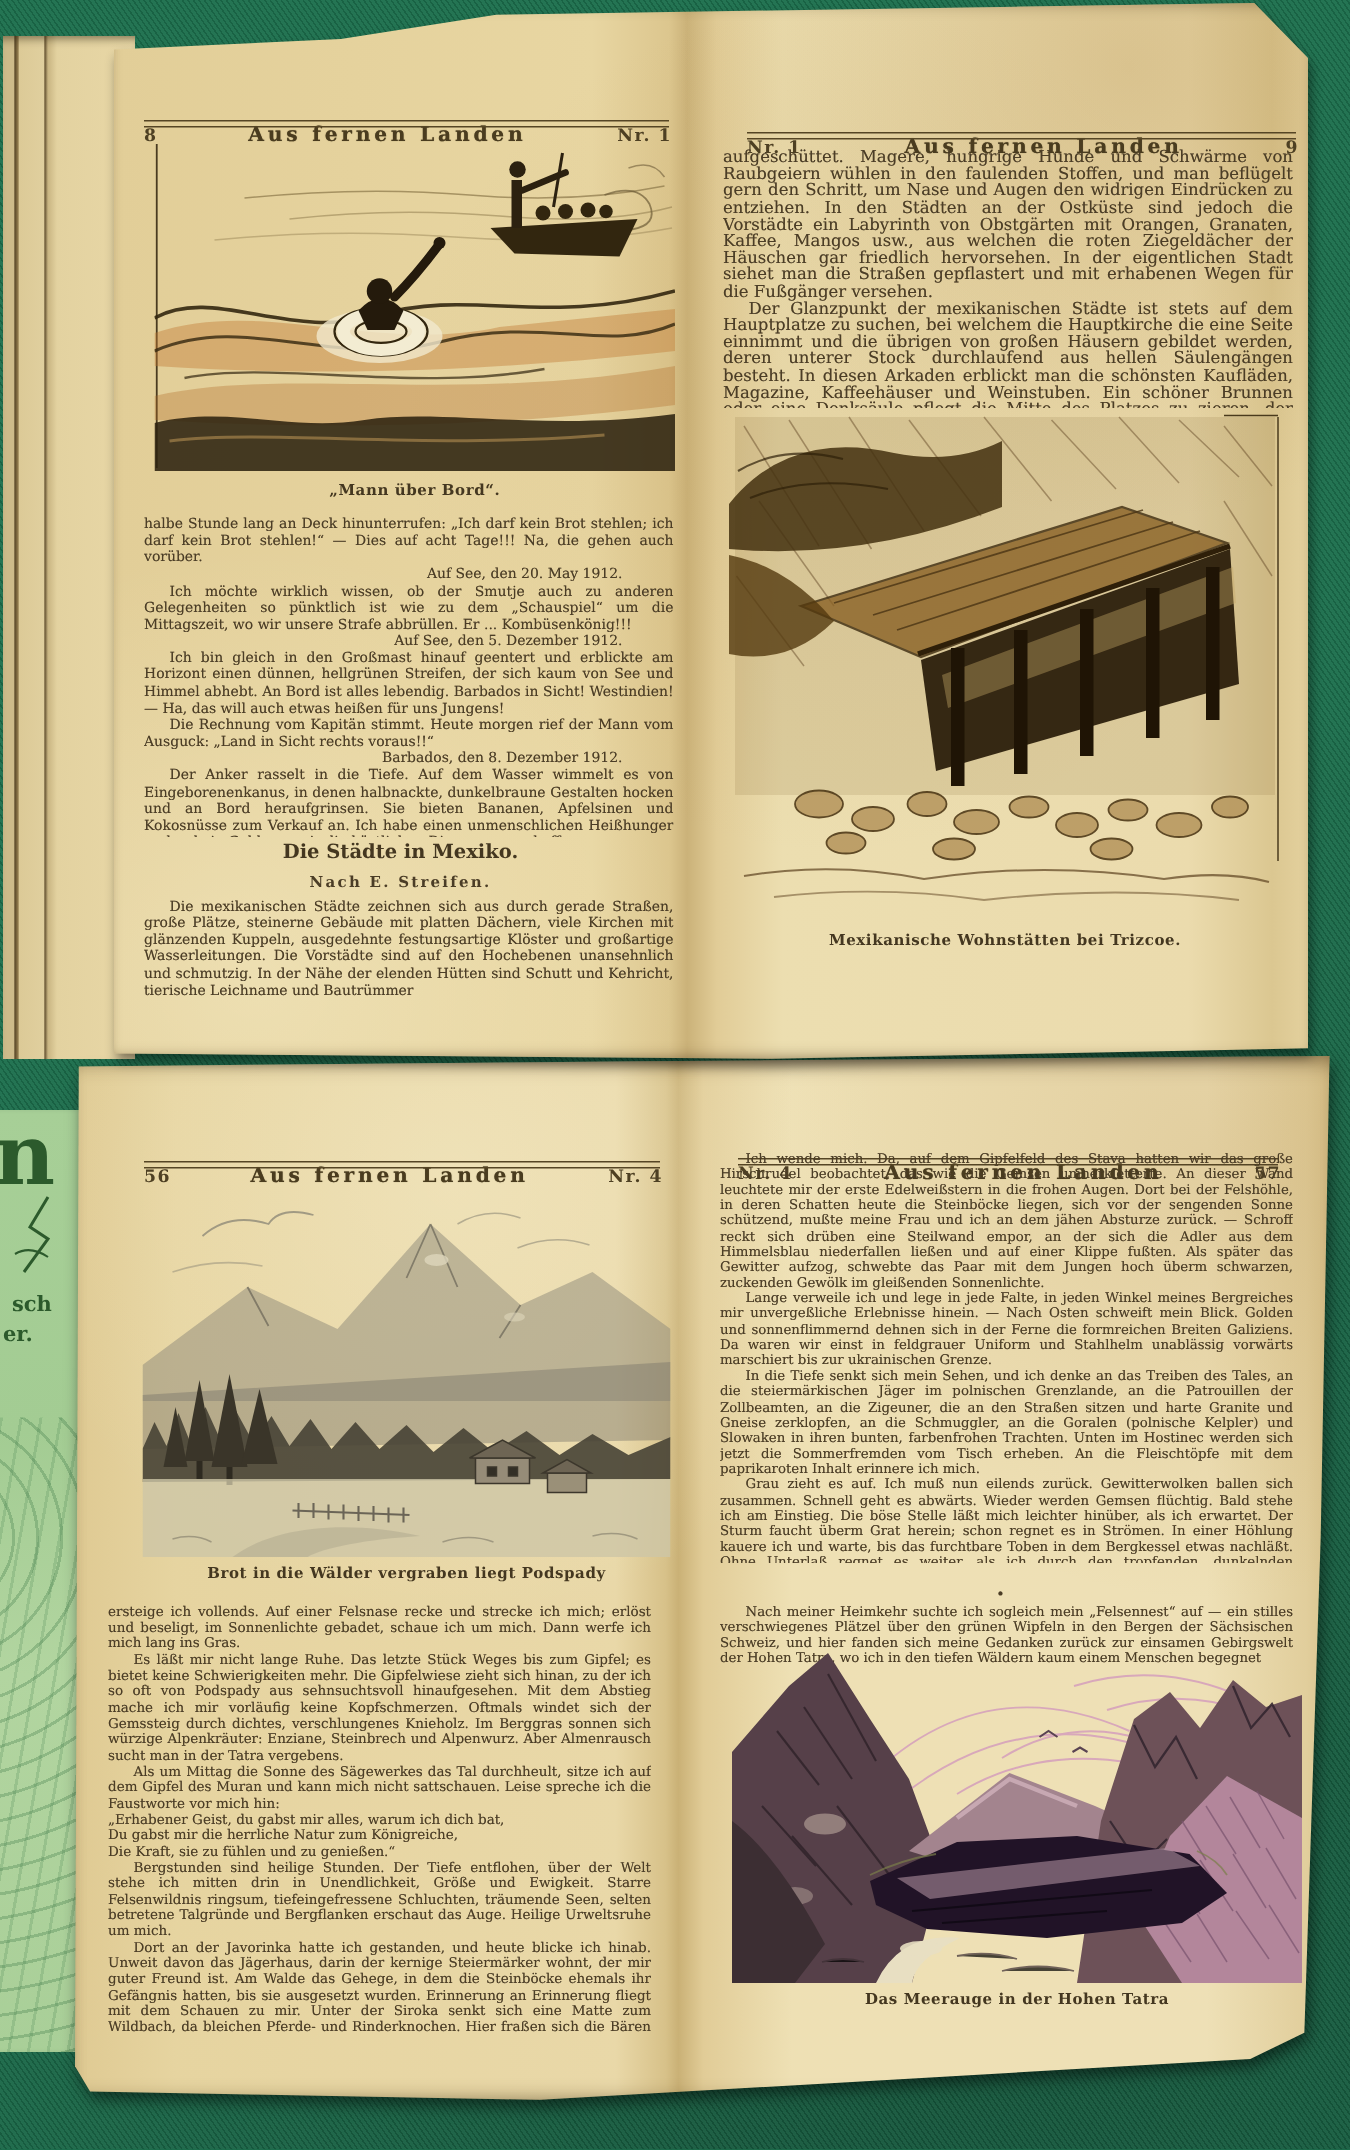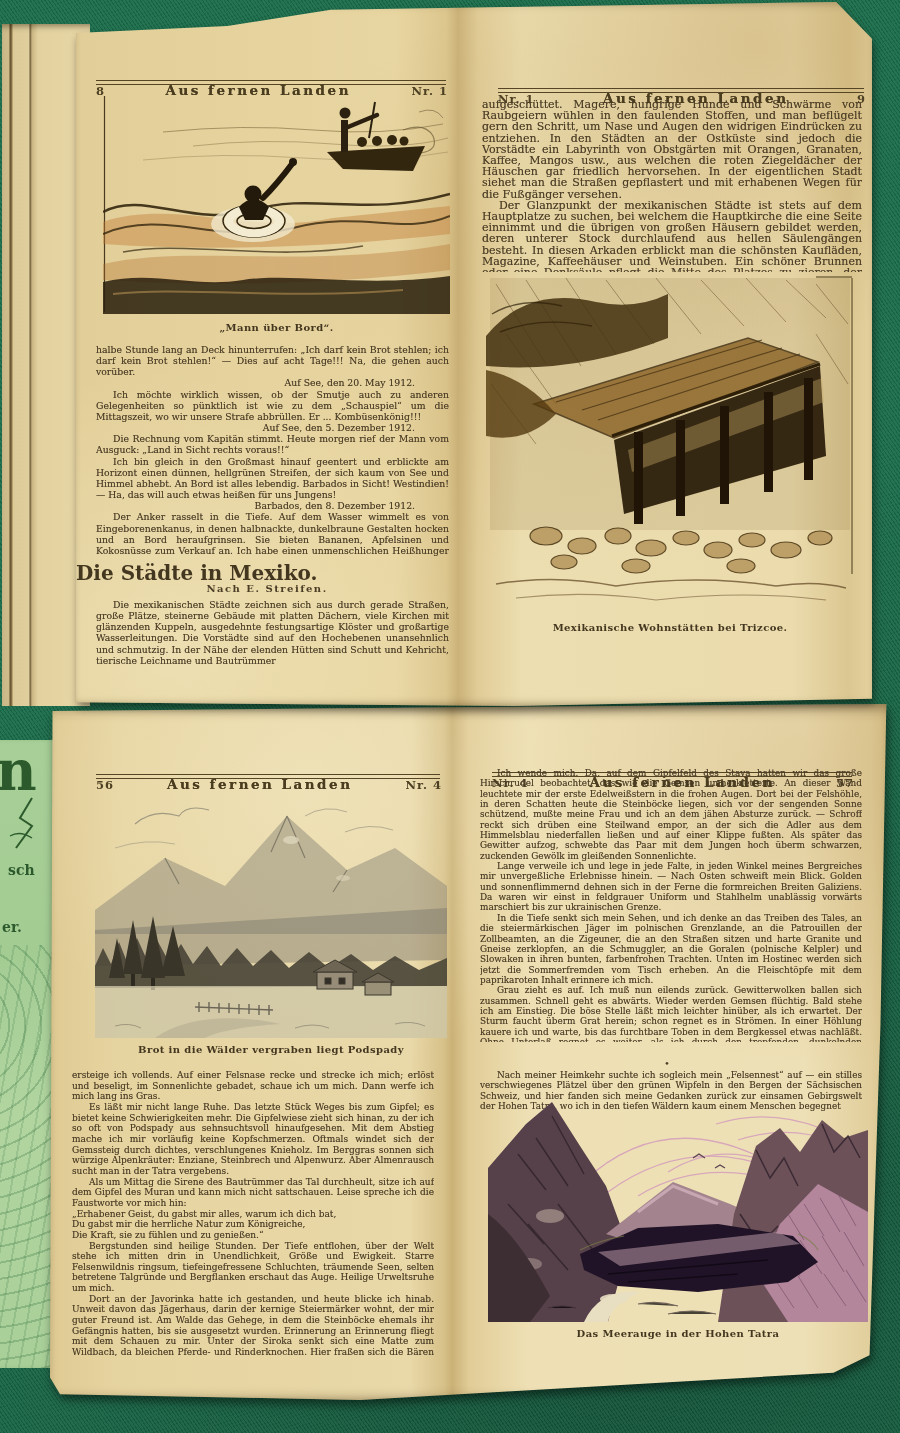"Die Rechnung vom Kapitän stimmt." p { order: before "Ich bin gleich in den" -> after "Ich bin gleich in den" }
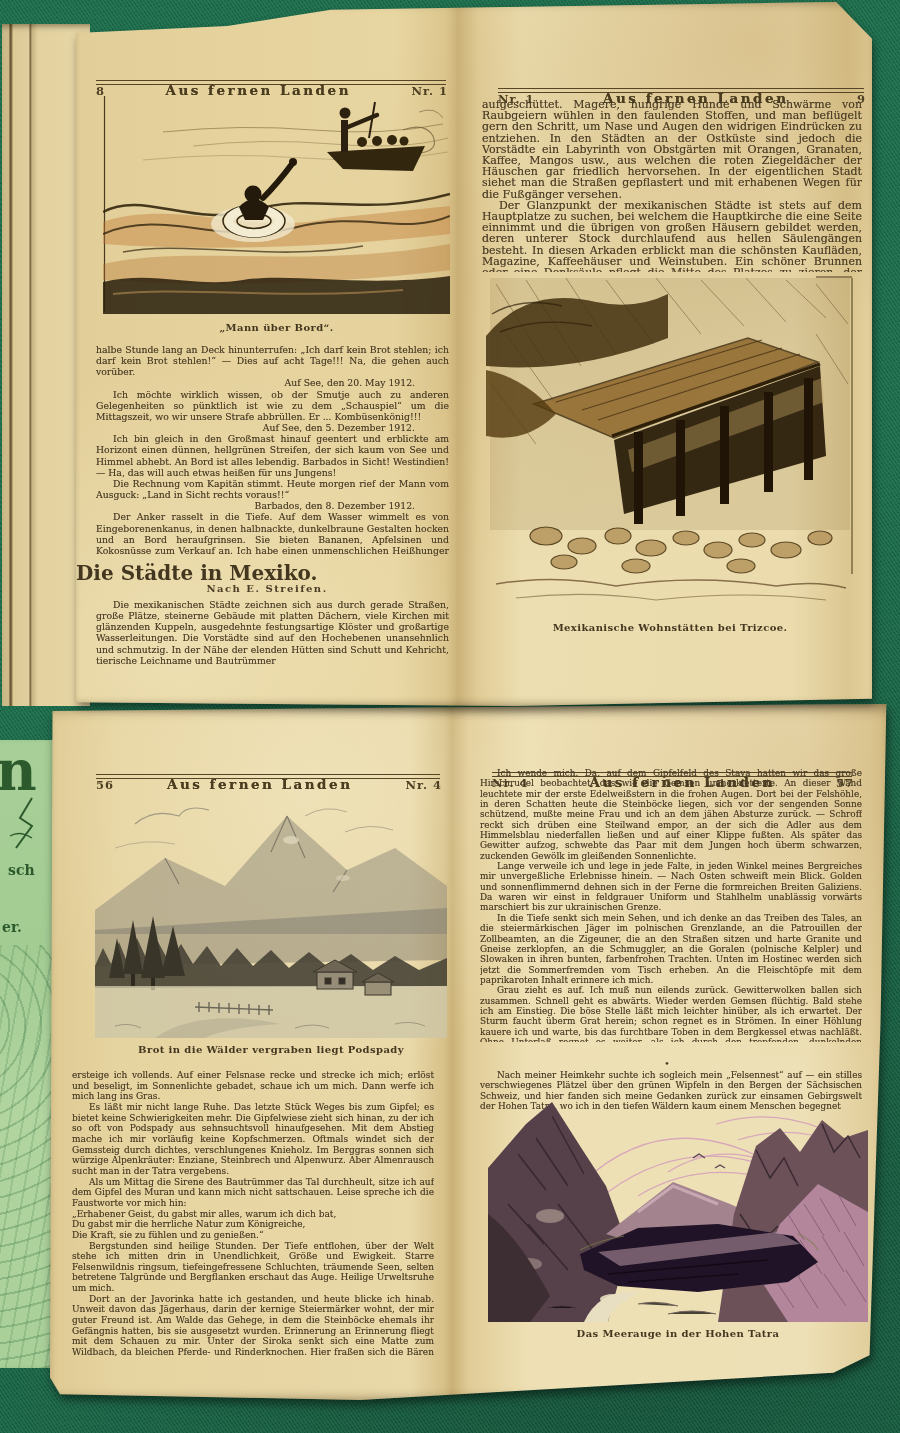"Die Städte in Mexiko." .sect-head { font-size: 20px -> 13px; text-align: left -> center }
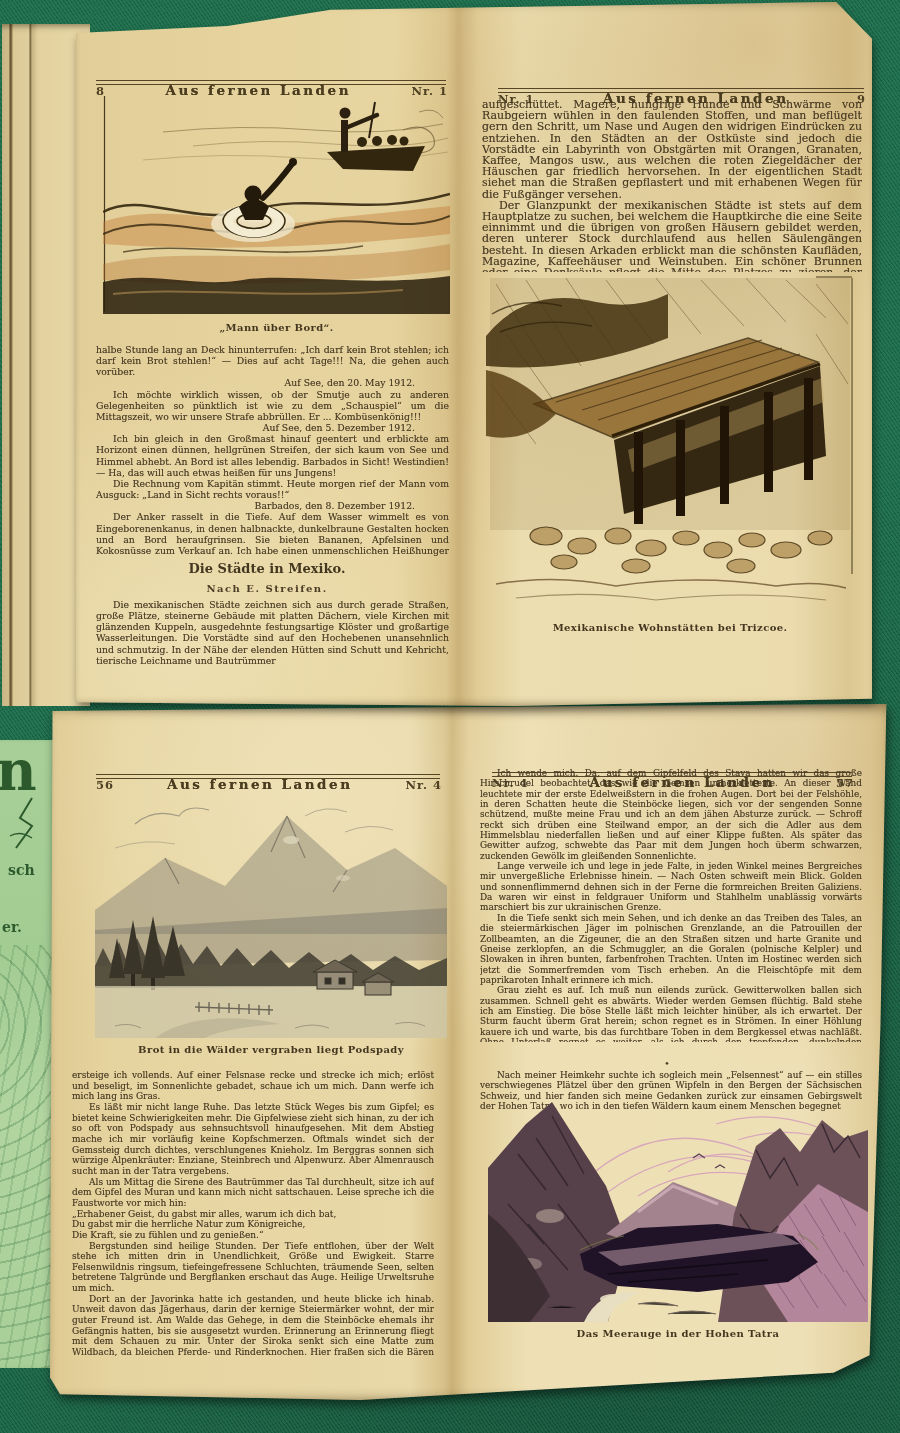"er." .side-cover .frag2 { margin-top: 37px -> none }
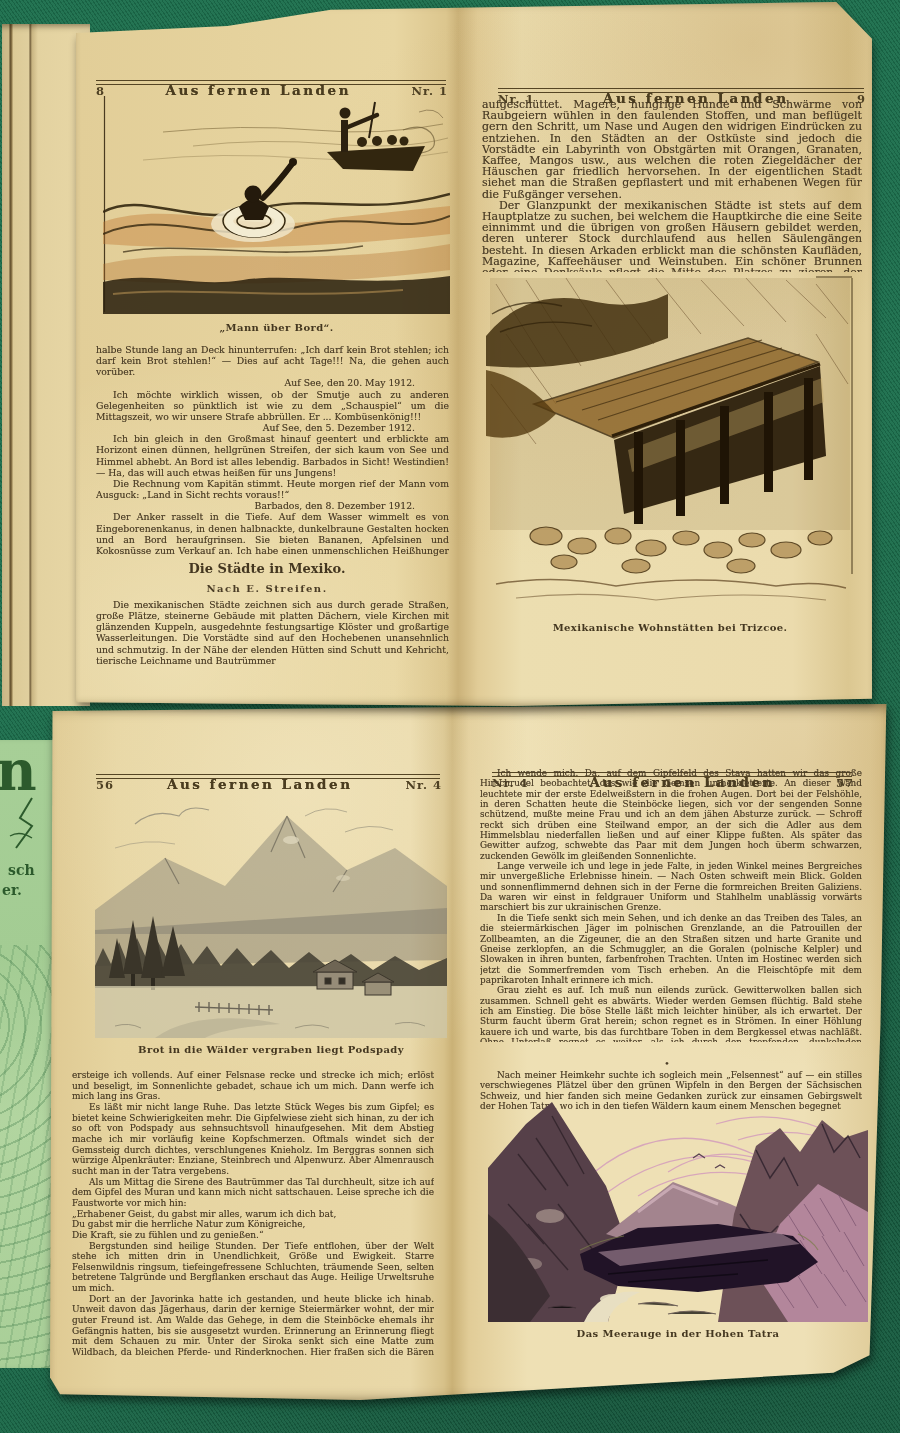"Als um Mittag die Sirene" p { text: Sirene des Bautrümmer -> Sonne des Sägewerkes }
